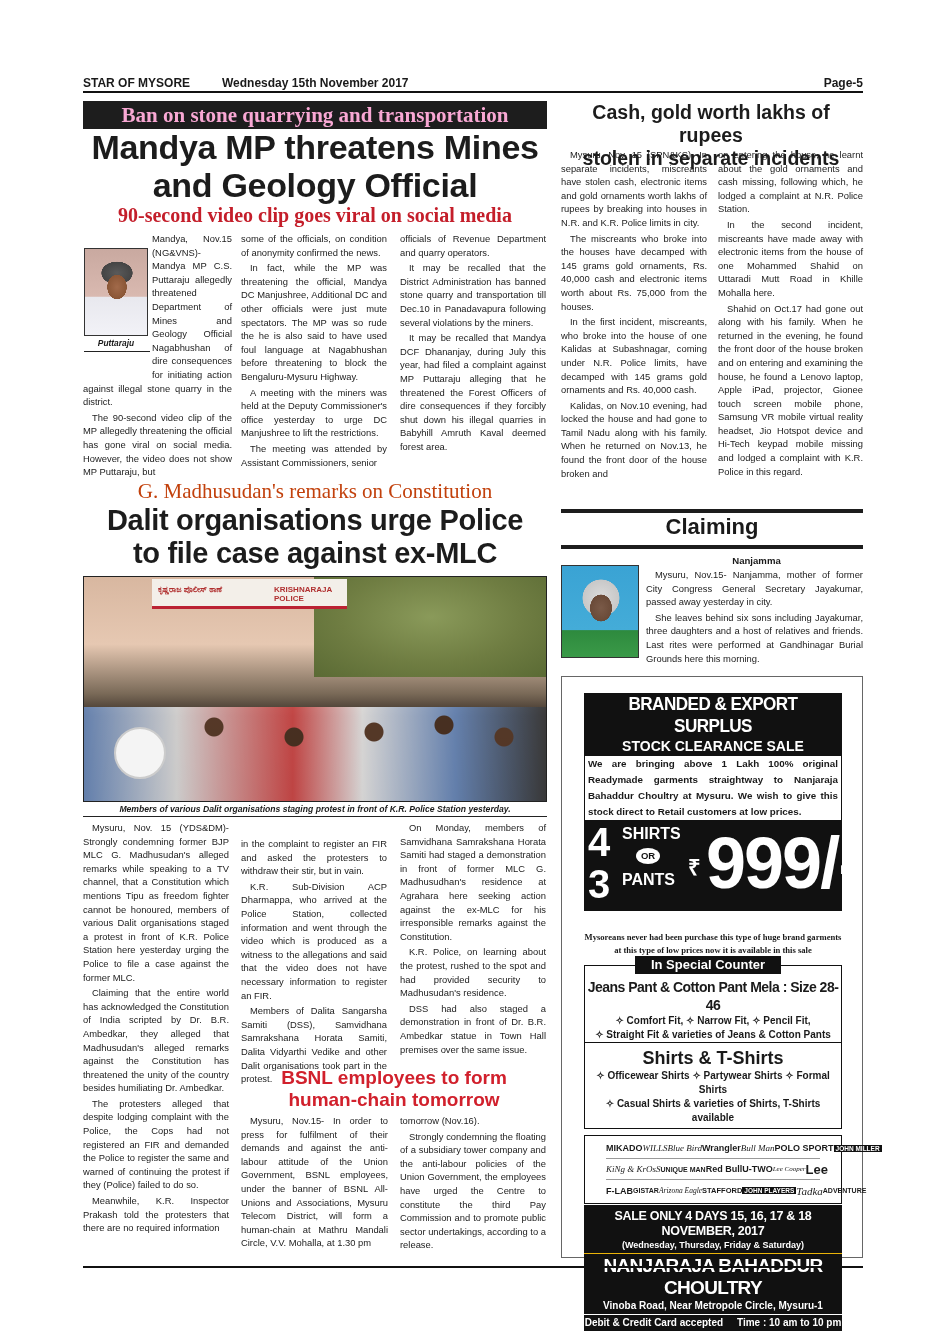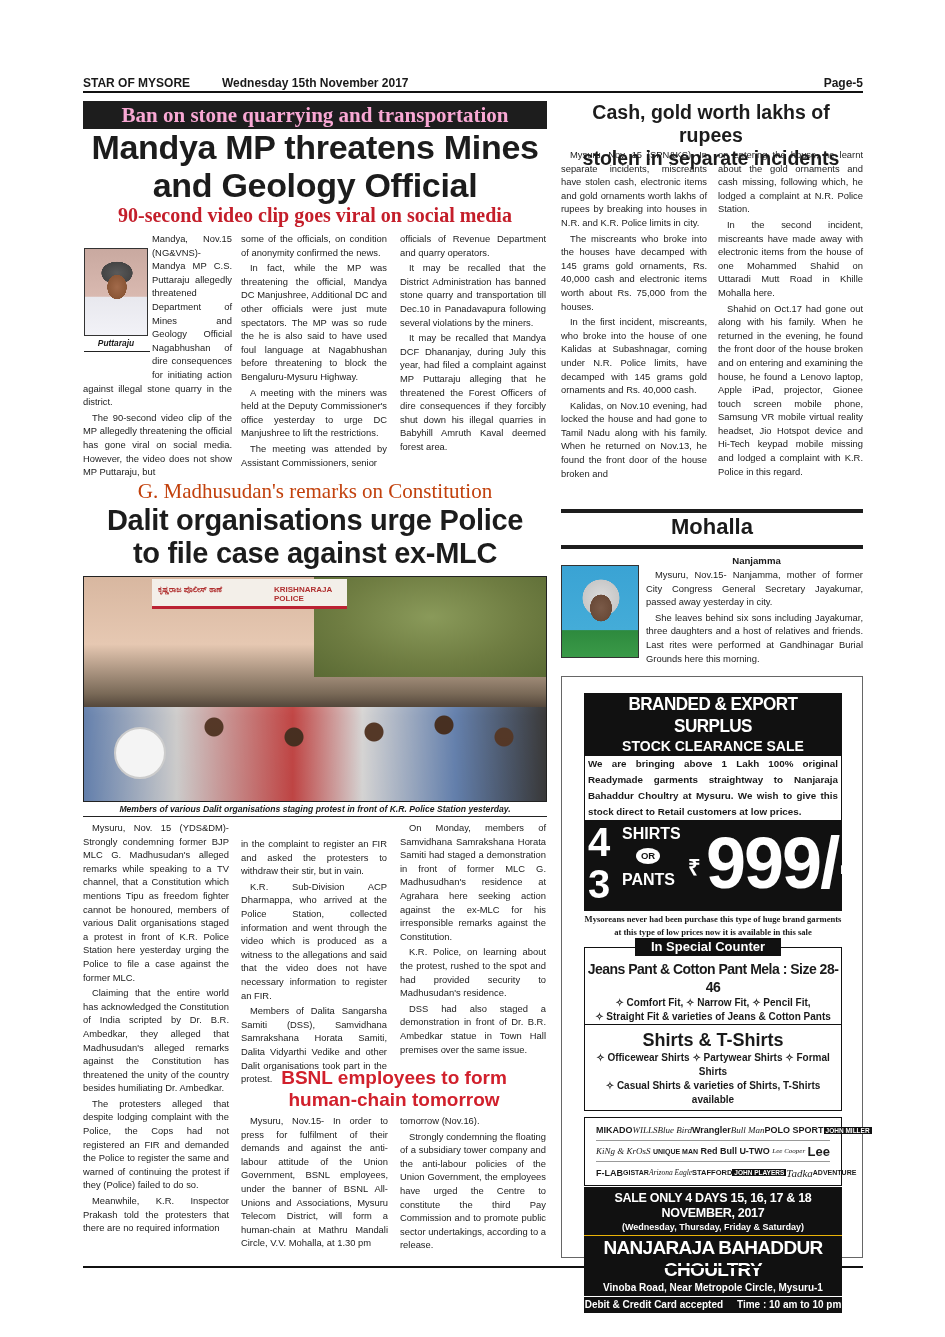"Mohalla" div.abs { text: Mohalla -> Claiming }
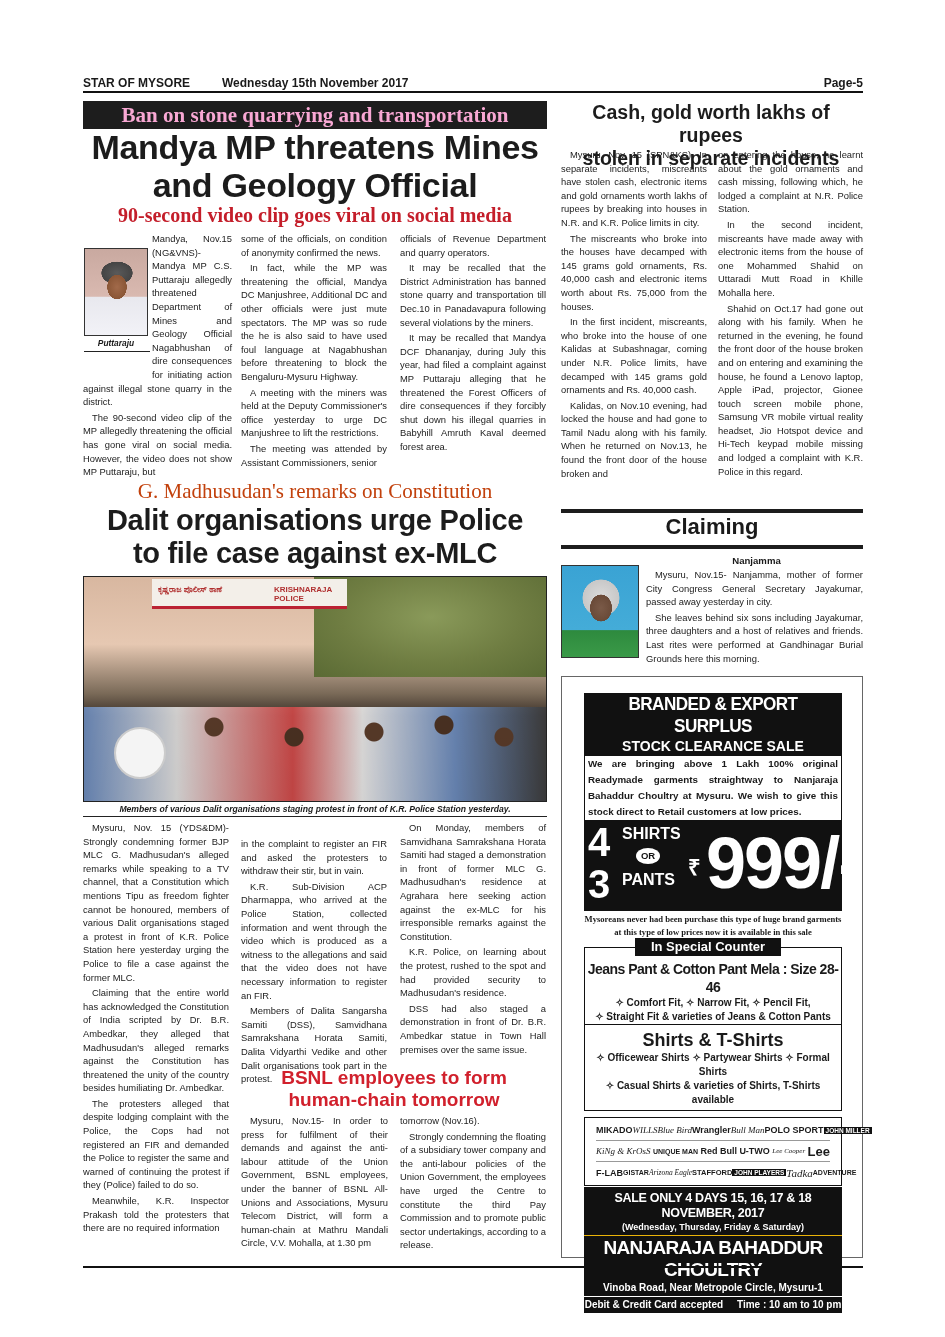"Mysoreans never had been purchase" .ad-note { padding-top: 2px -> 20px }
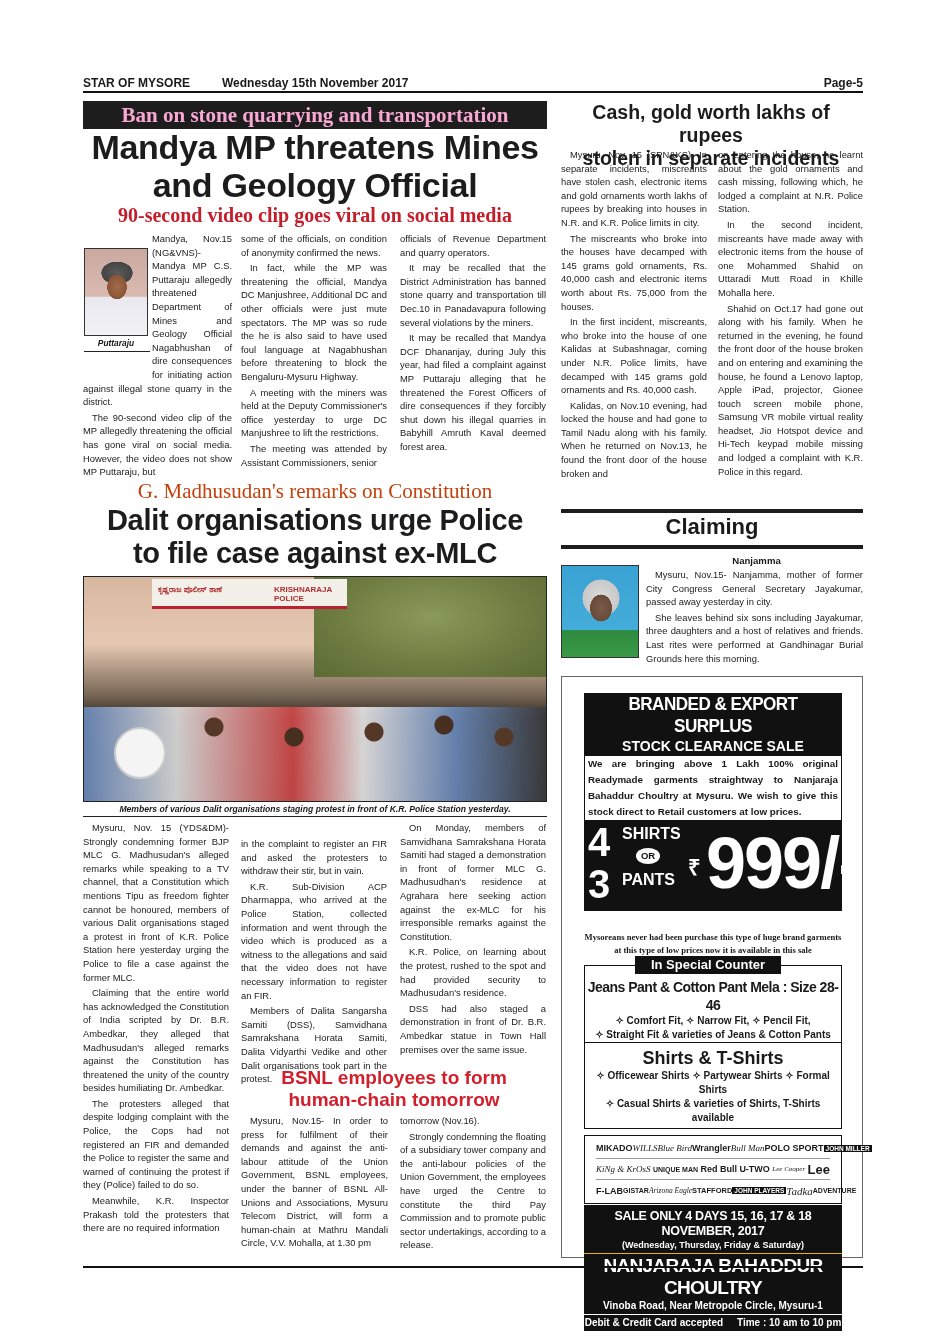"MIKADO" .ad-brands { padding: 2px 11px -> 2px 21px }
